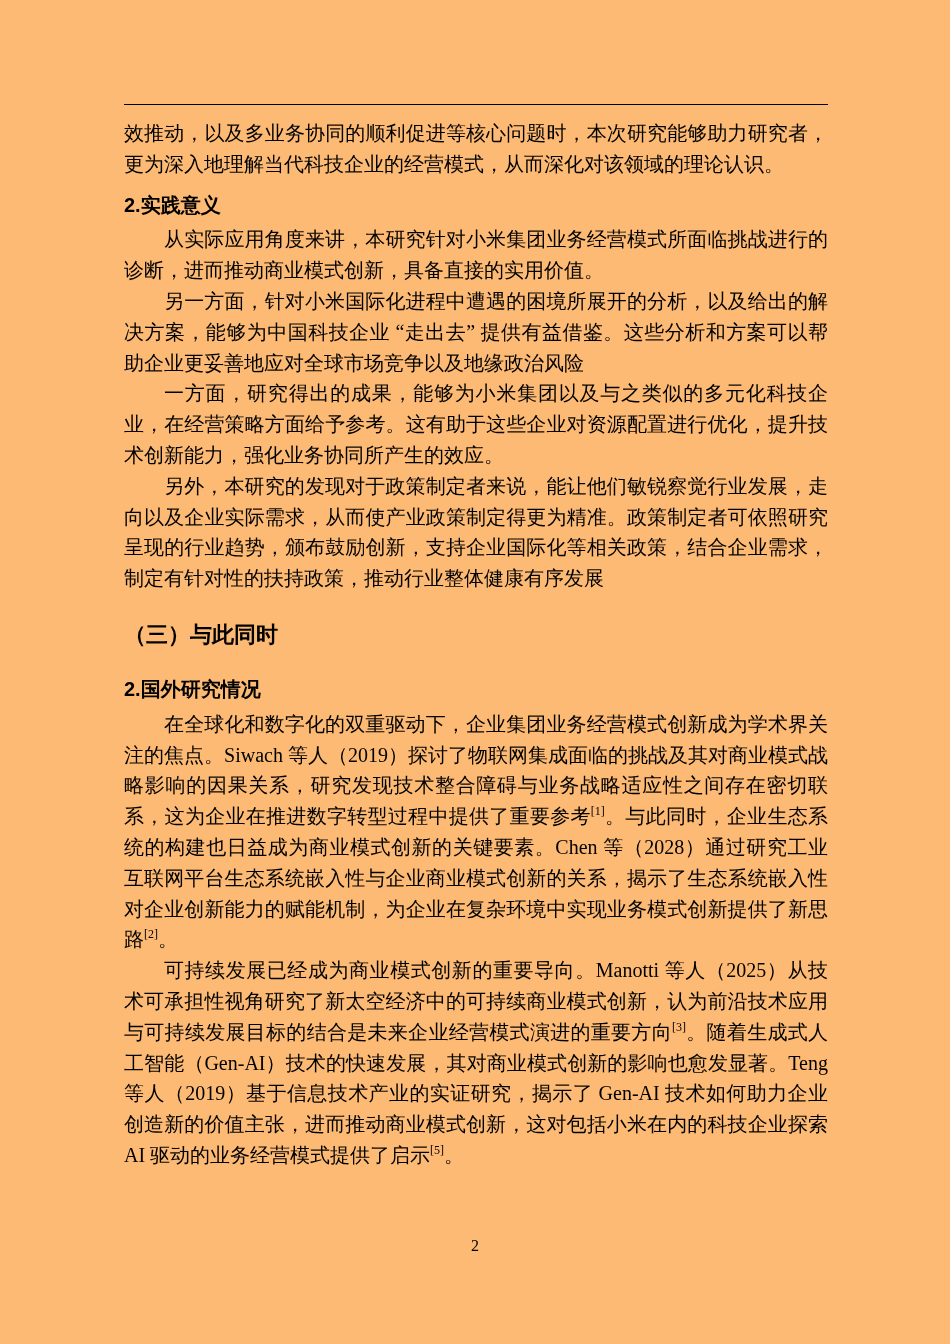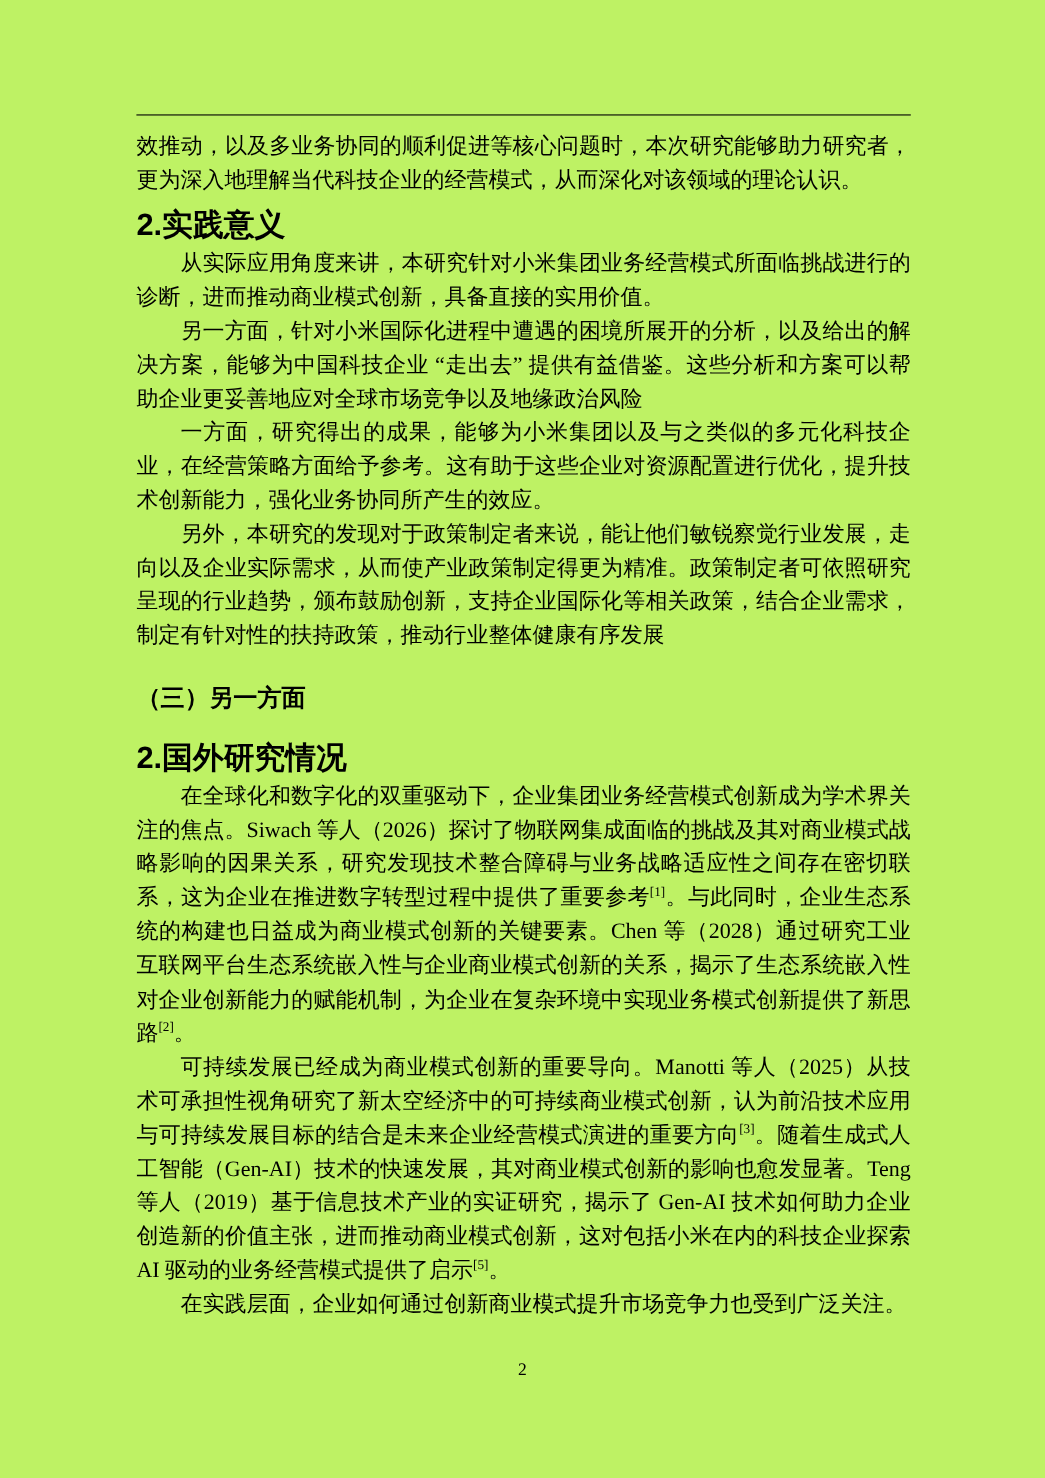"效推动，以及多业务协同的顺利促进等核心问题时，本次研究能够助力研究者，更为深入地" .page { background: #bef264 -> #fdba74 }
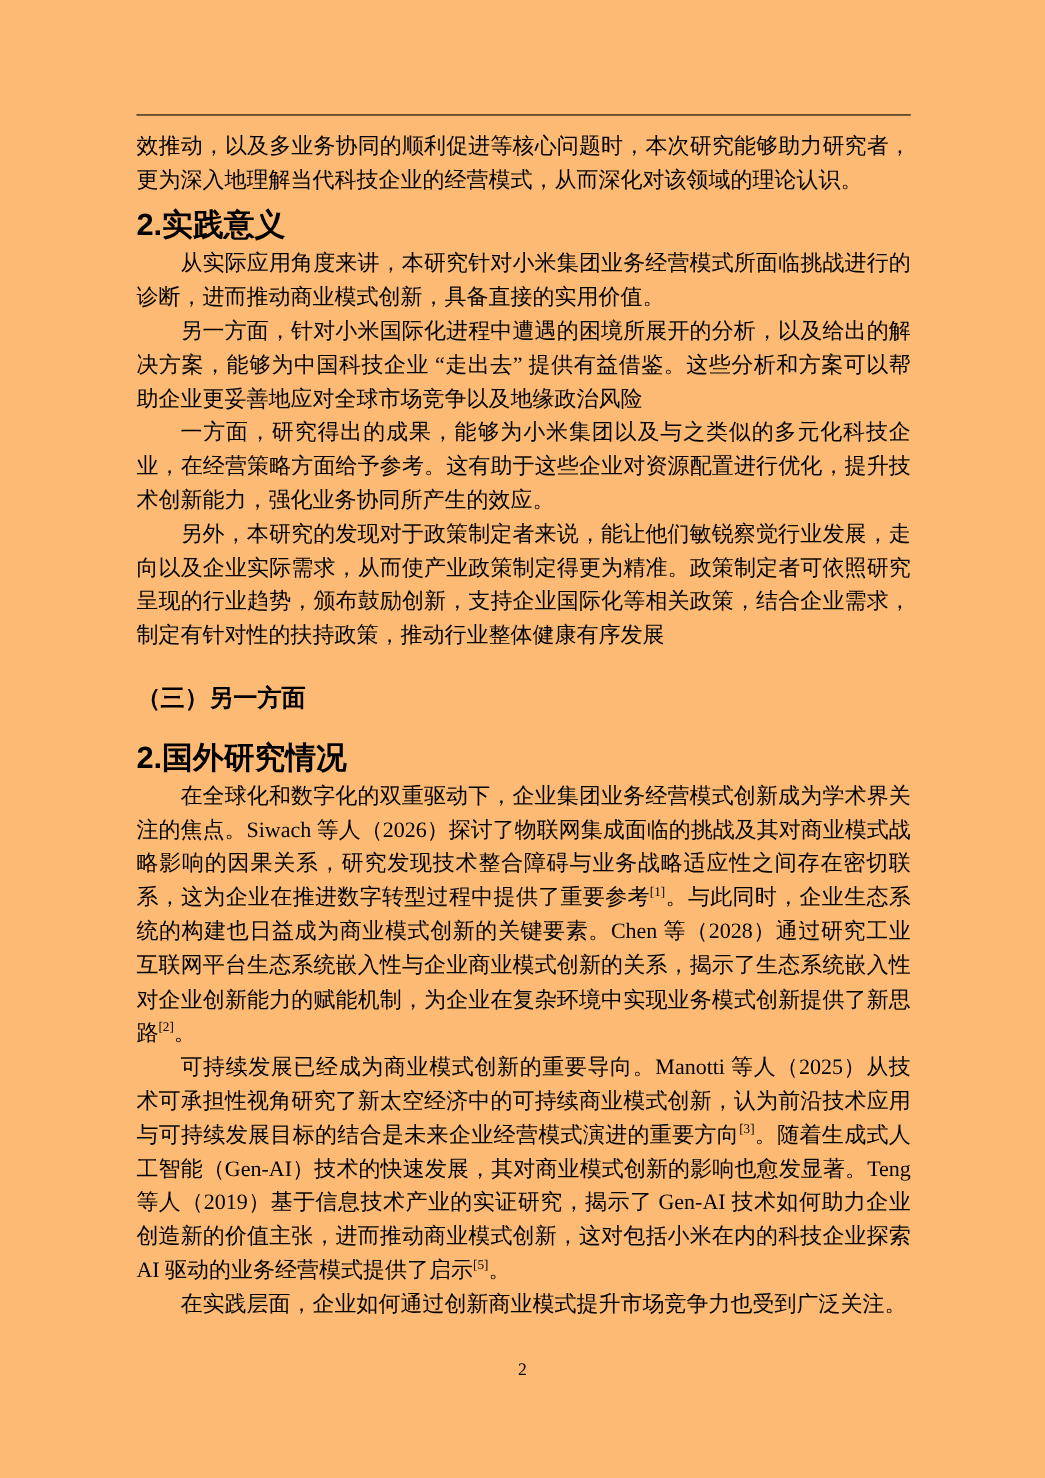"2.实践意义" .heading-sm { font-size: 28px -> 20px }
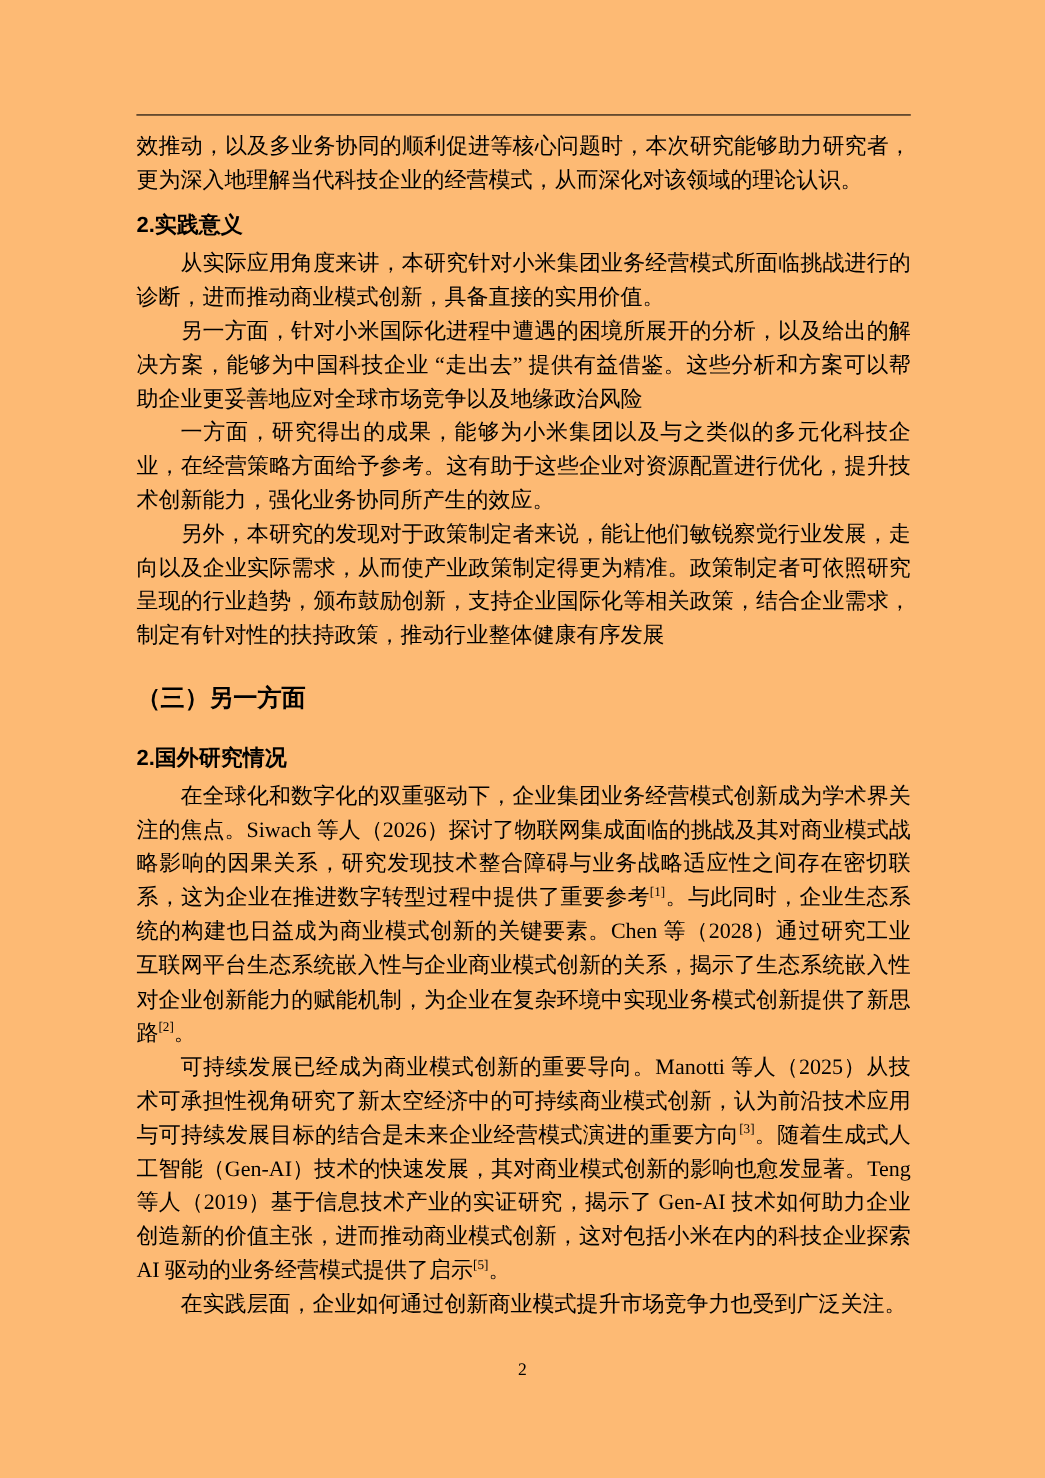"（三）另一方面" h2.heading-lg { text: 另一方面 -> 与此同时 }
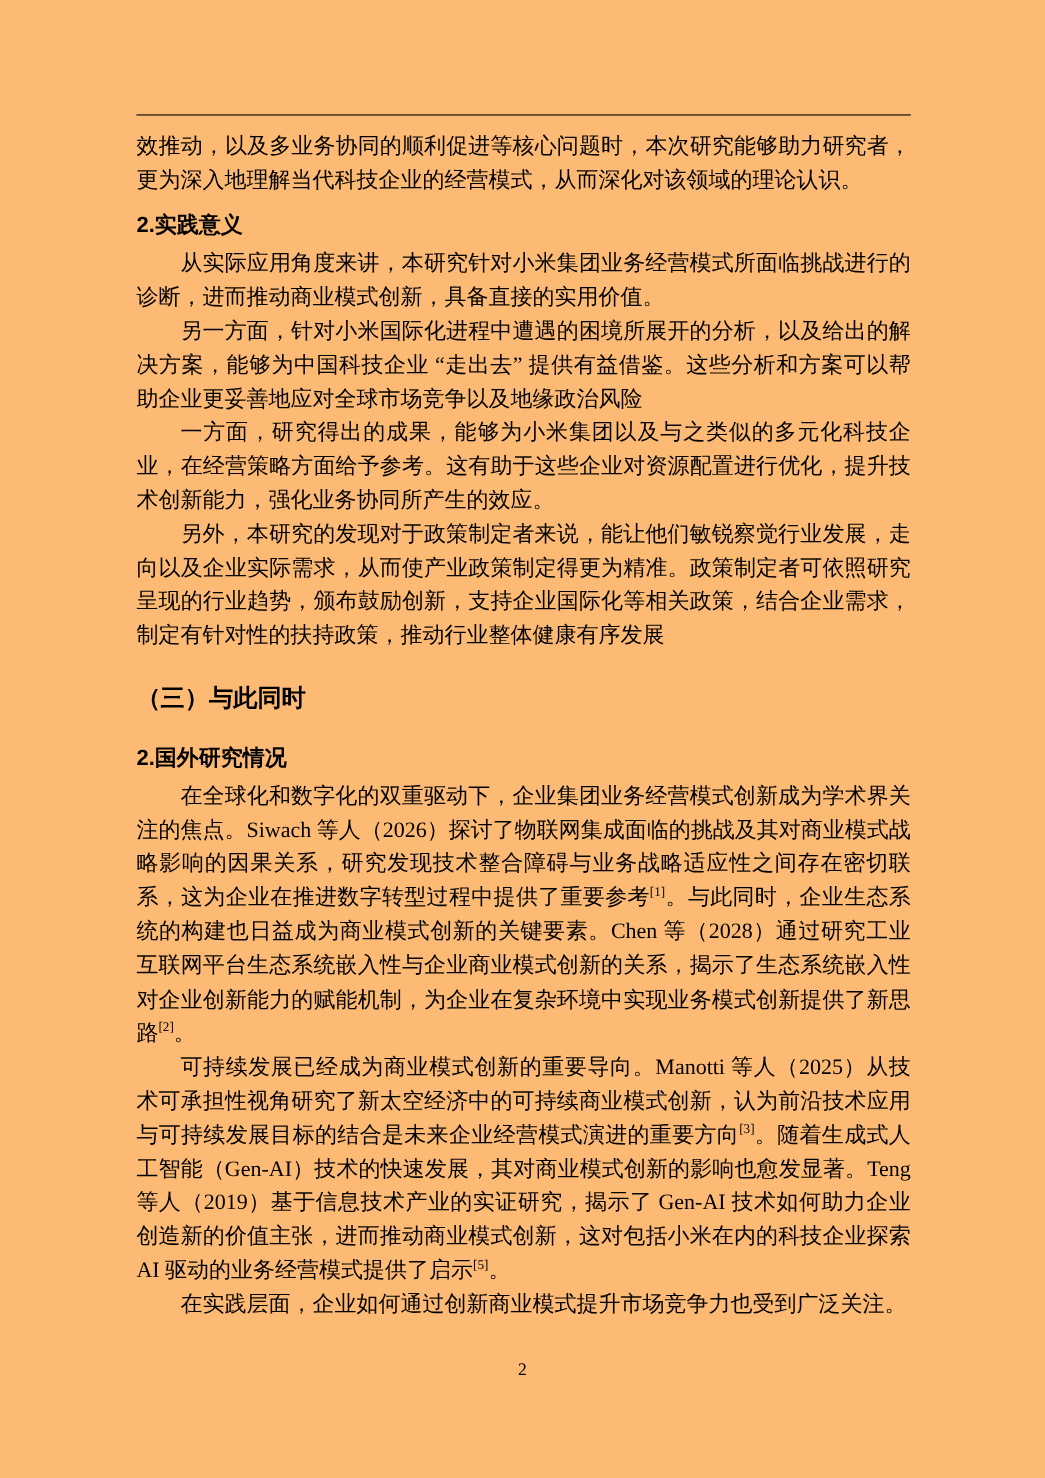"在全球化和数字化的双重驱动下，企业集团业务经营模式创新成为学术界关注的焦点。Si" span { text: 2026 -> 2019 }
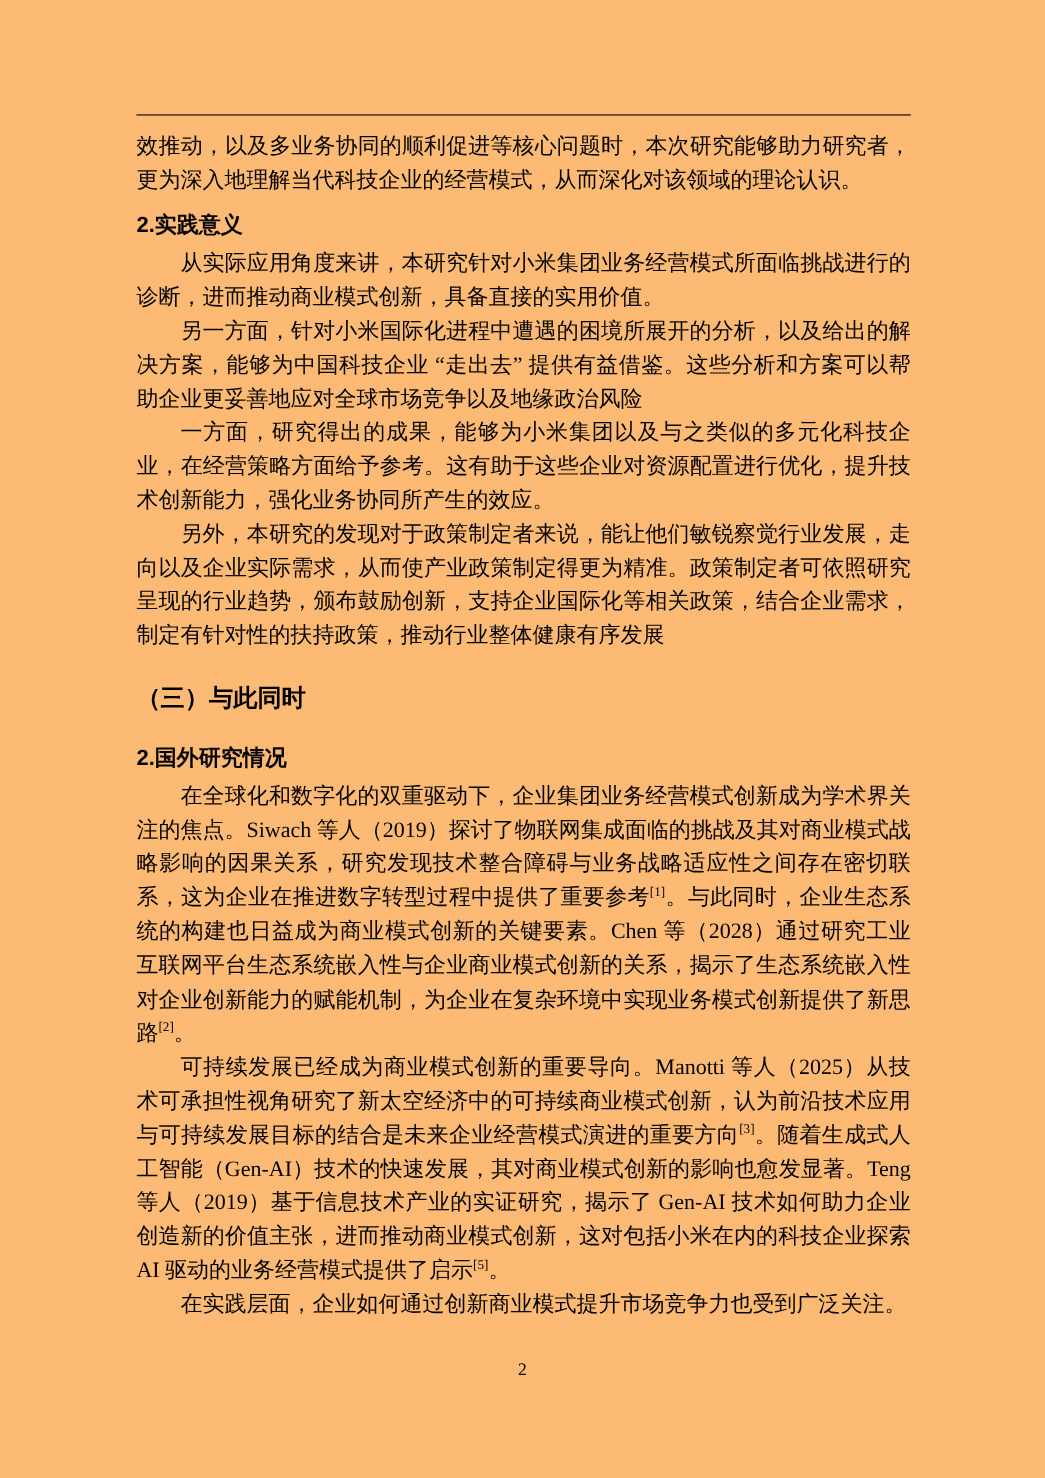"在实践层面，企业如何通过创新商业模式提升市场竞争力也受到广泛关注。" p.para { html: <p>在实践层面，企业如何通过创新商业模式提升市场竞争力也受到广泛关注。</p> -> none }
